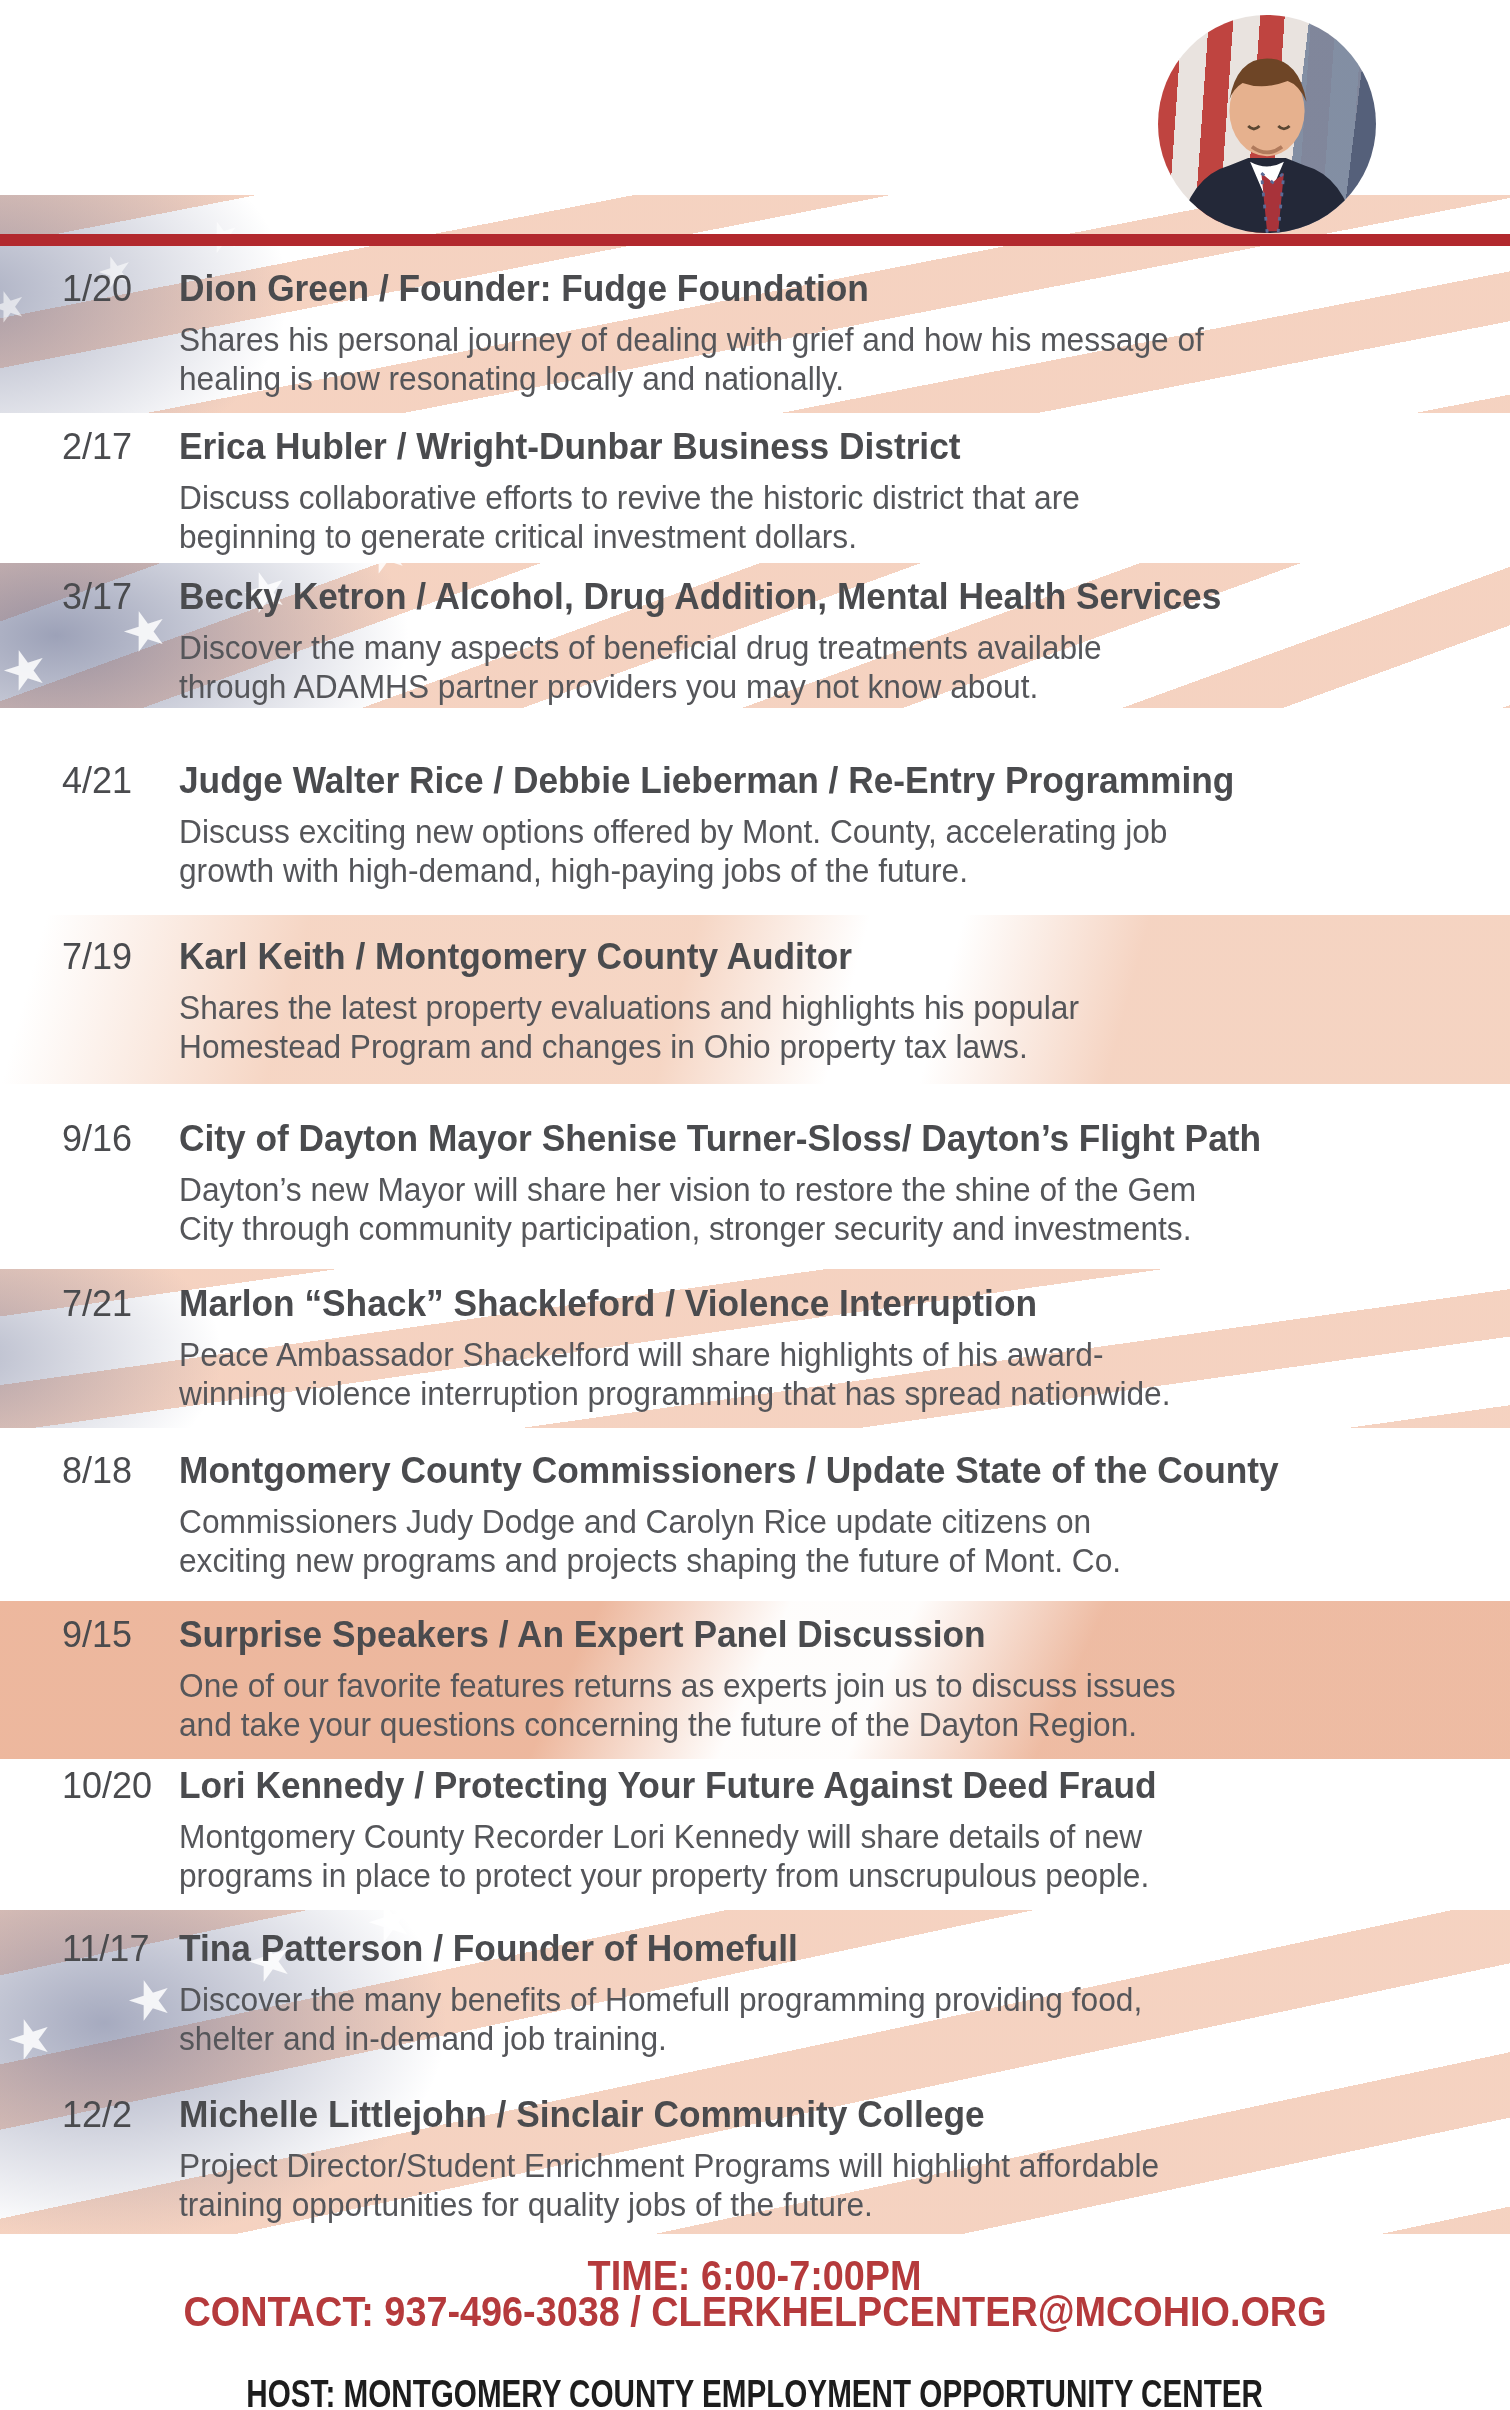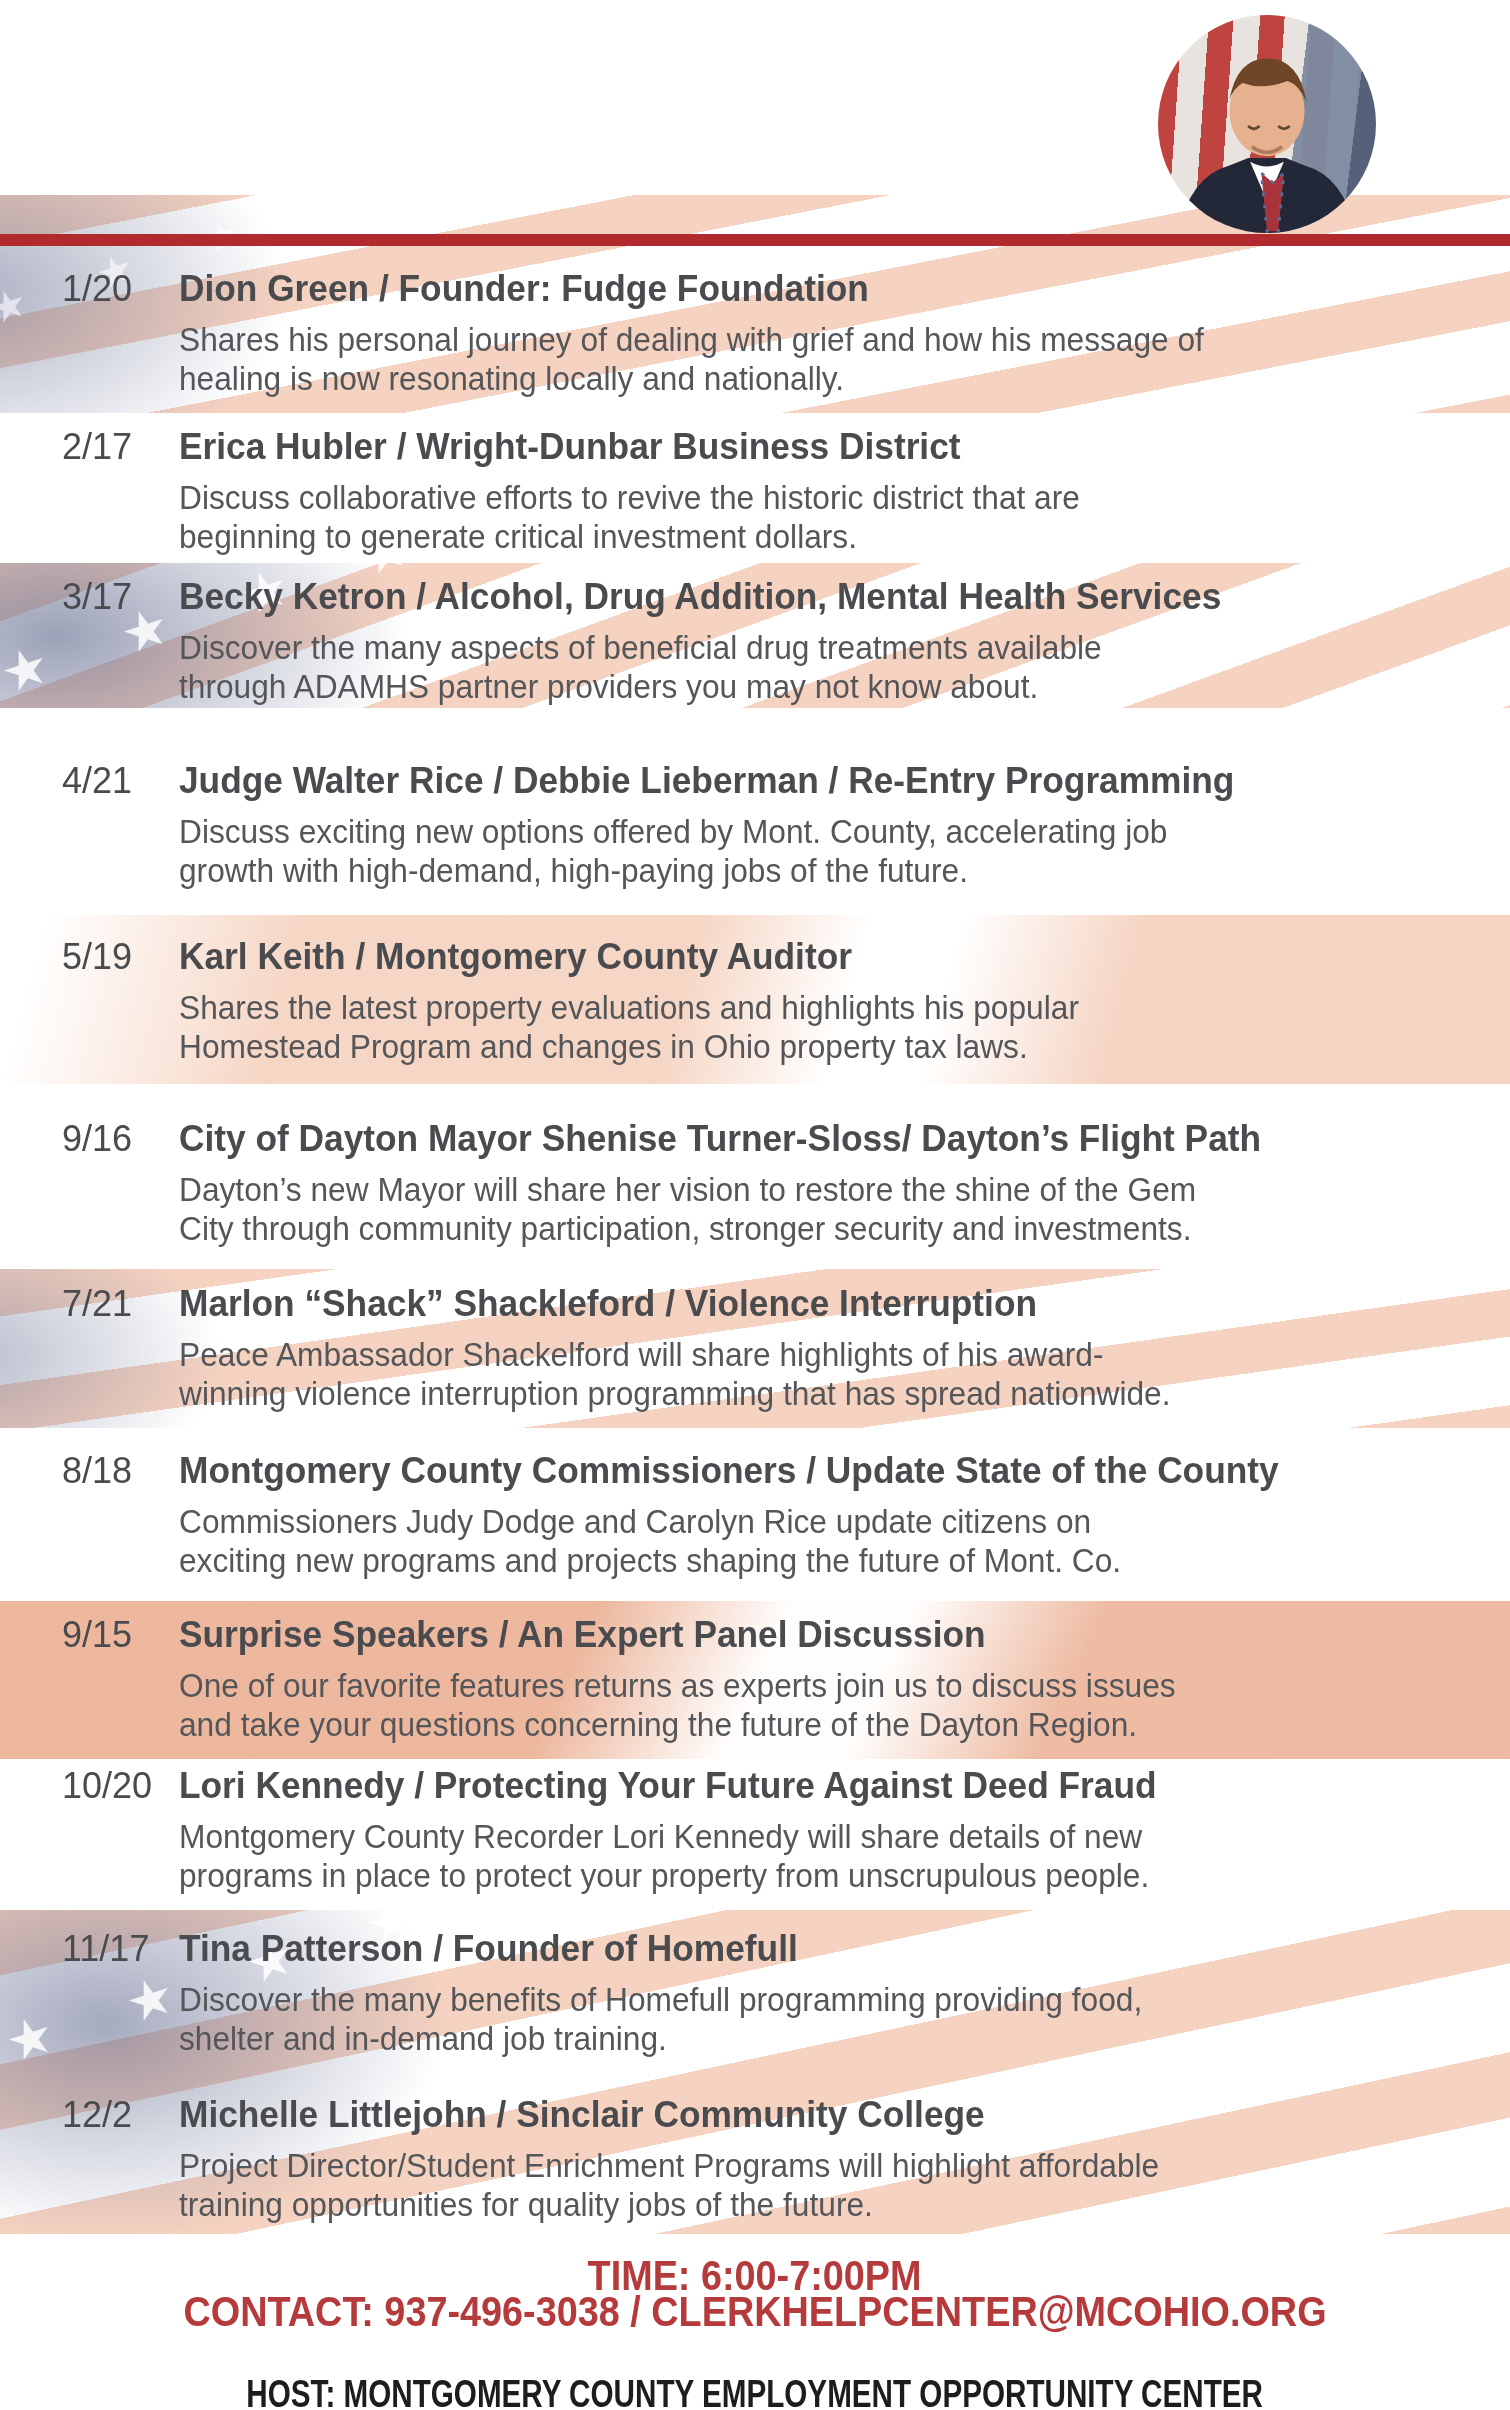"5/19" span.date { text: 5/19 -> 7/19 }
